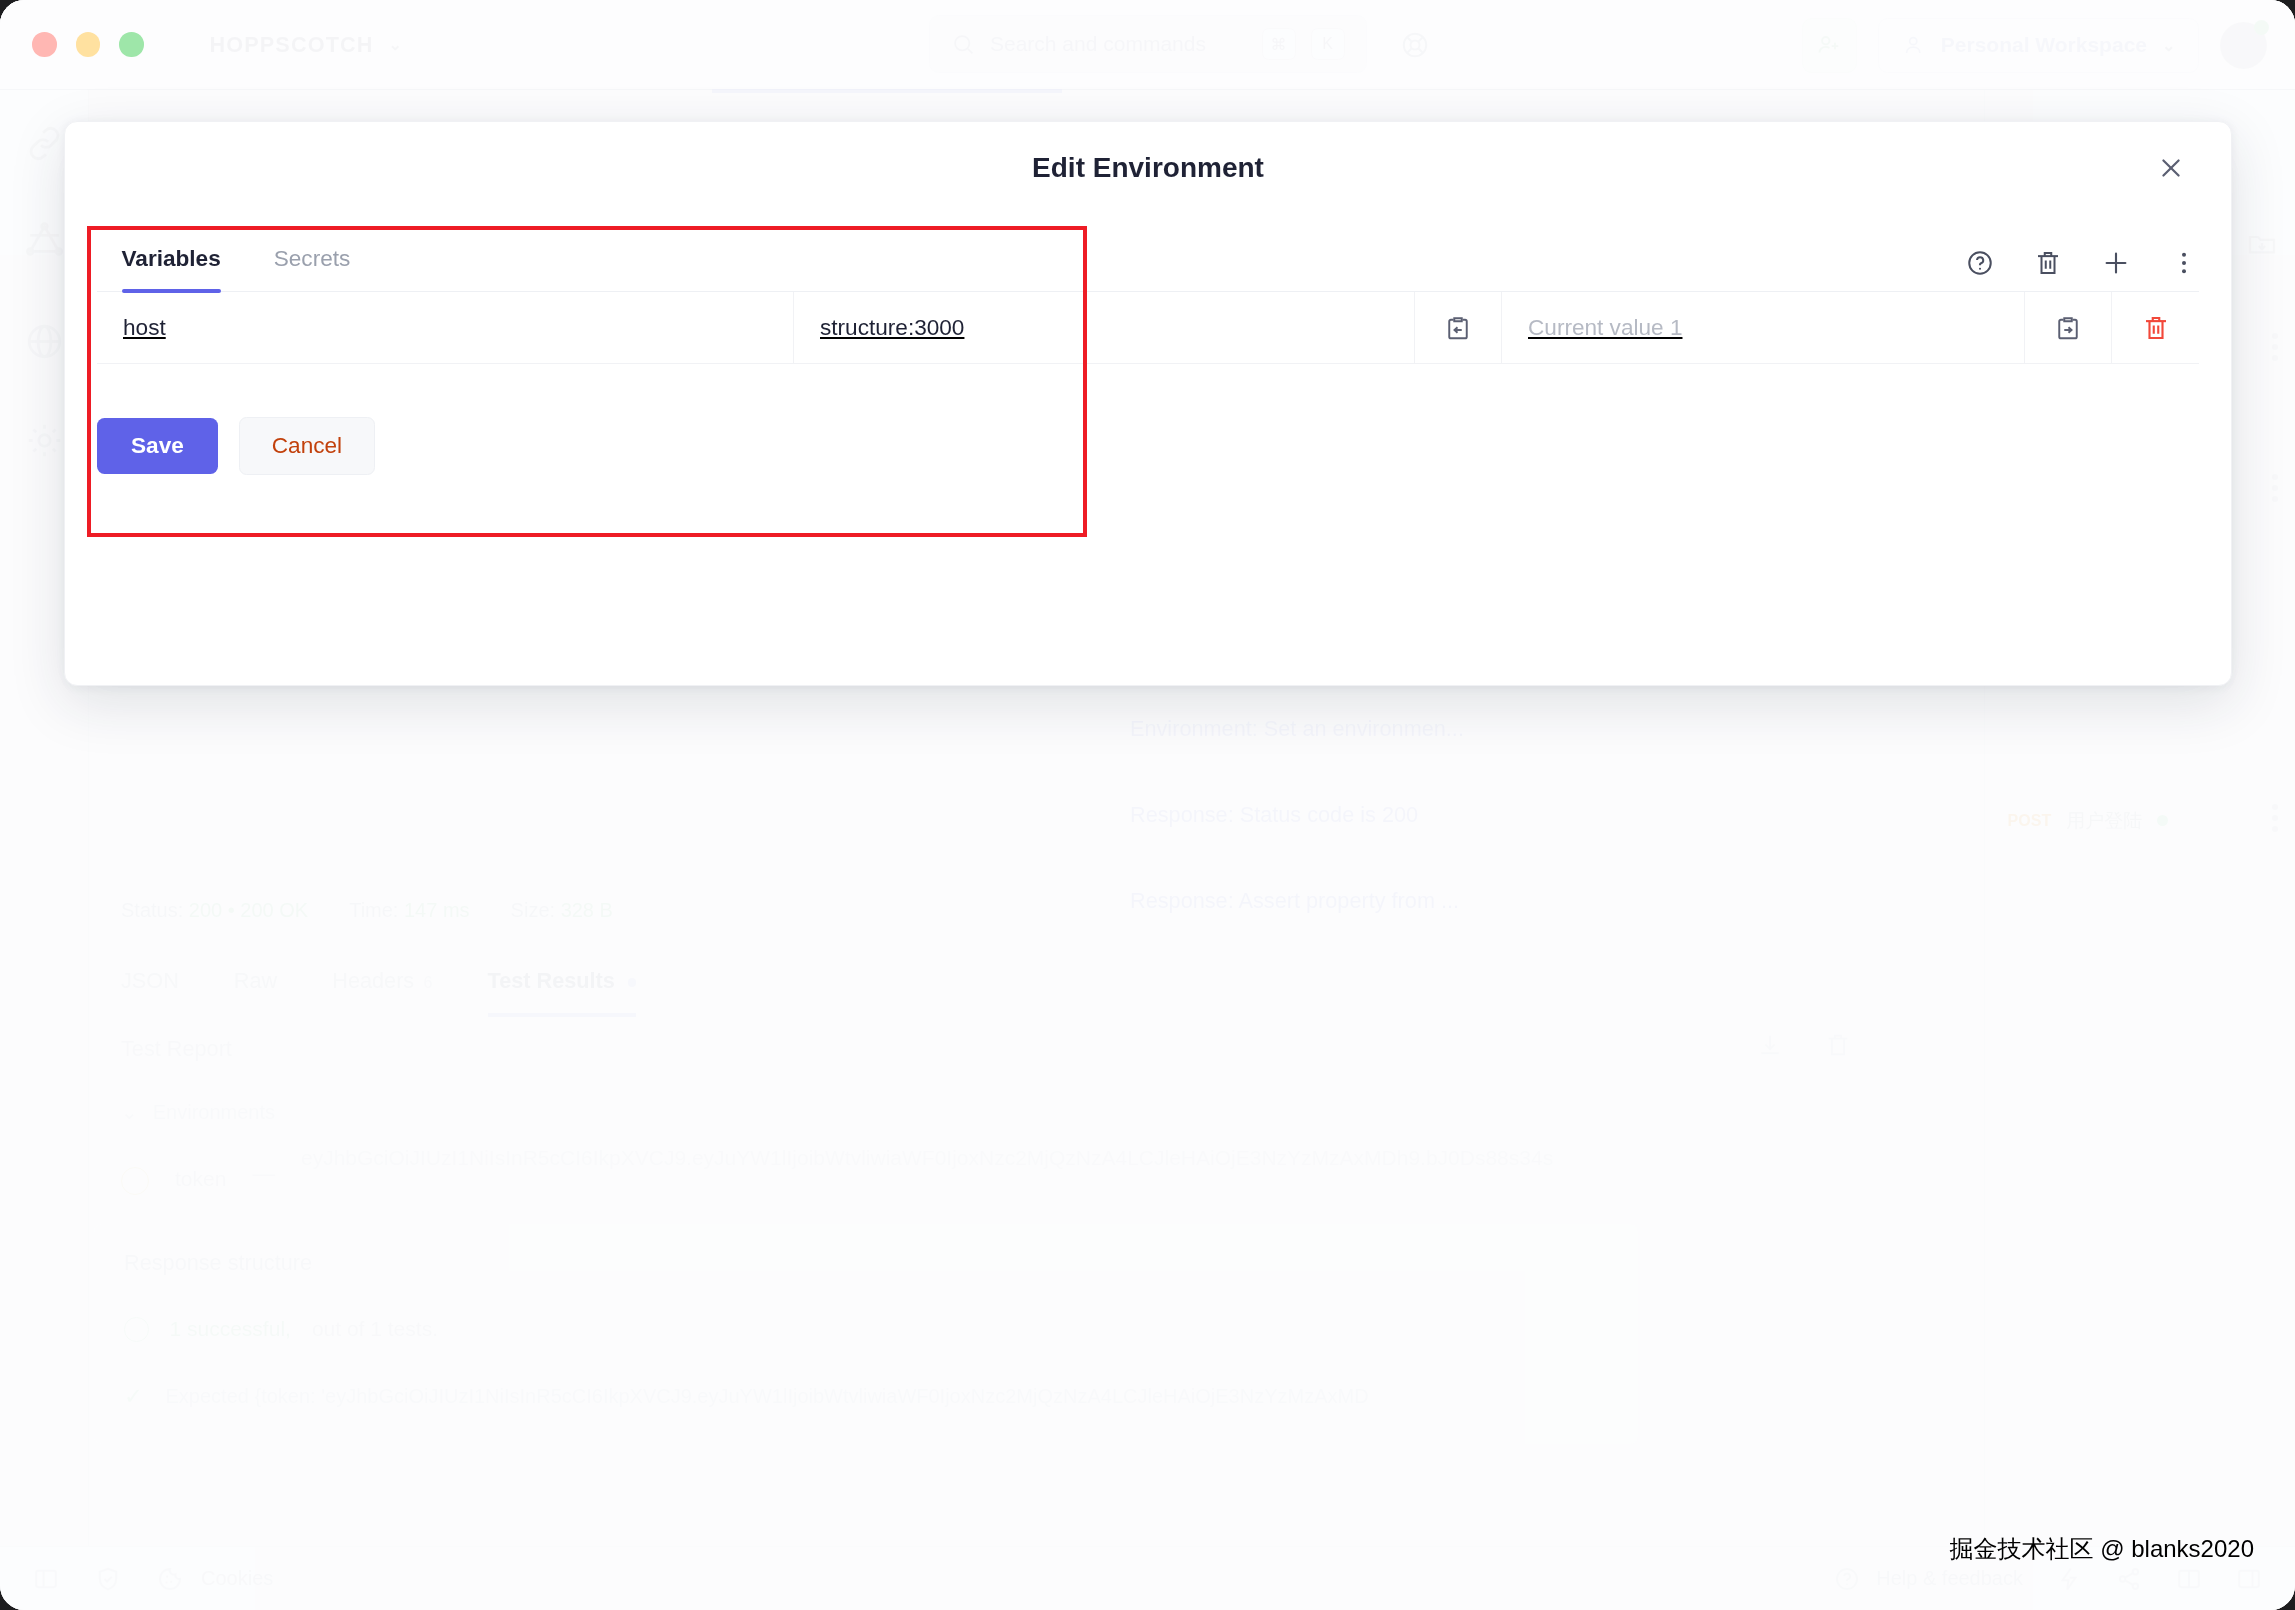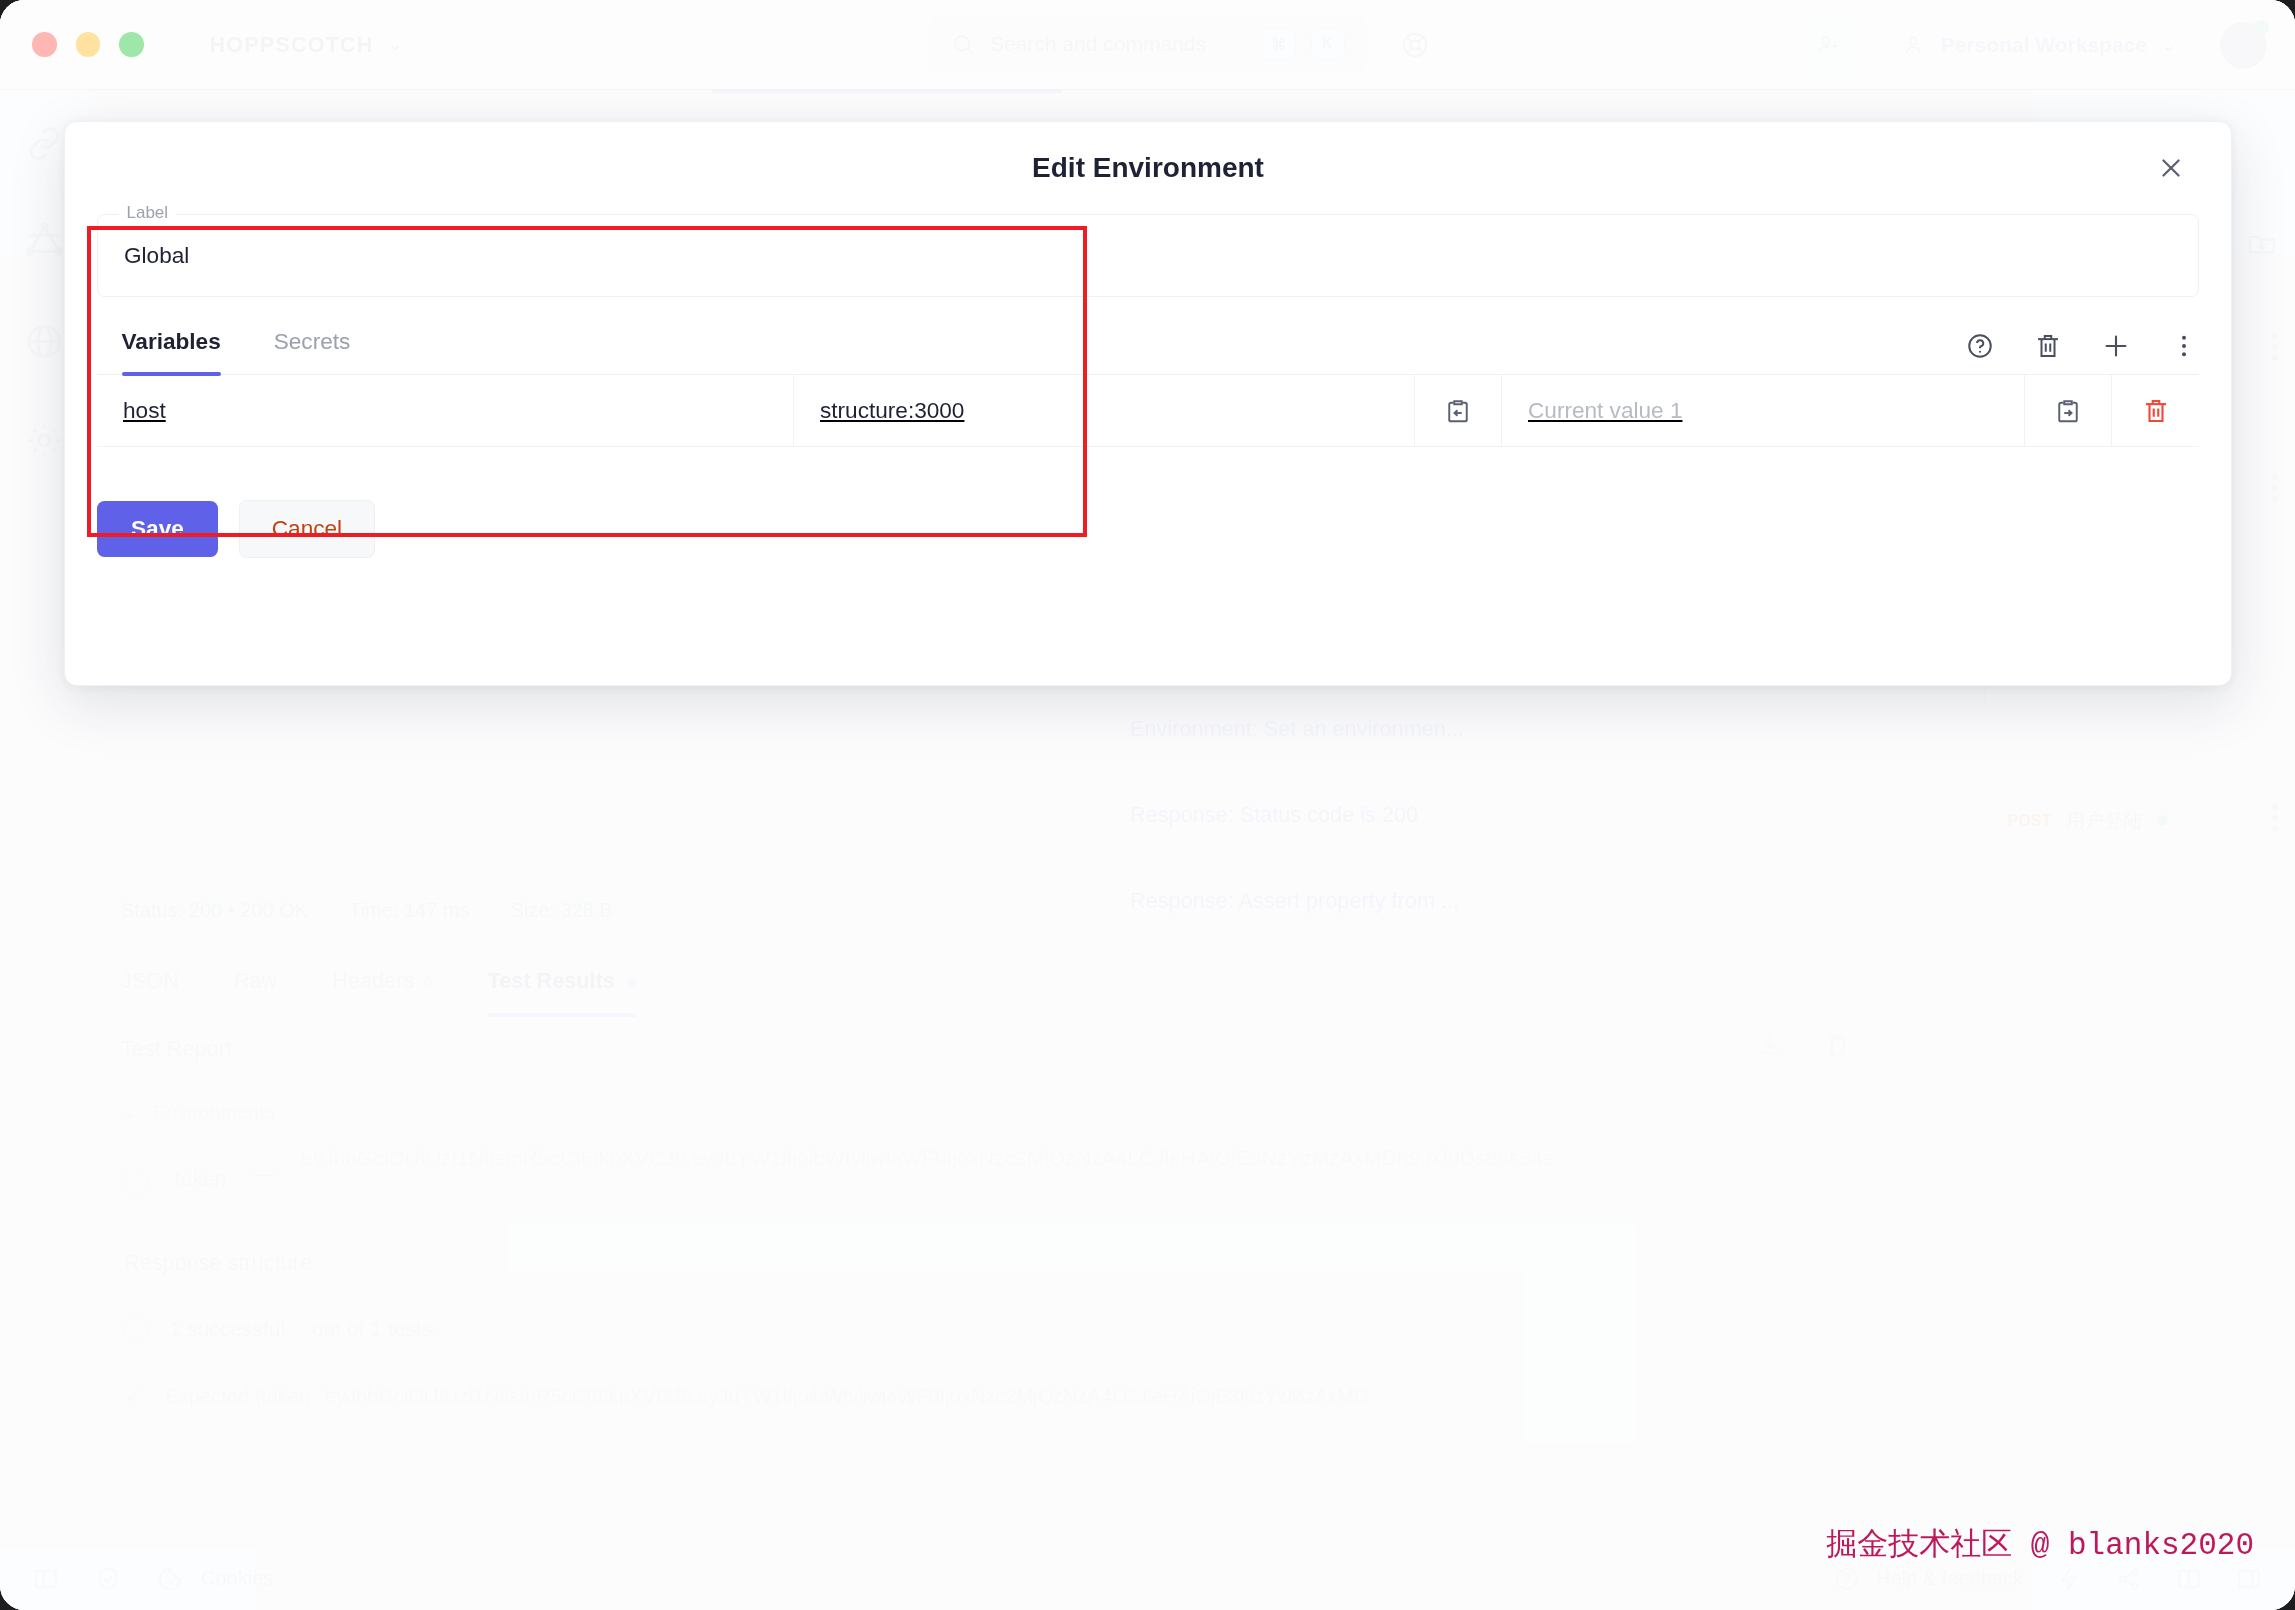"Label" div.labelfield { html: <div> <span>Label</span> <span>Global</span> </div> -> none }
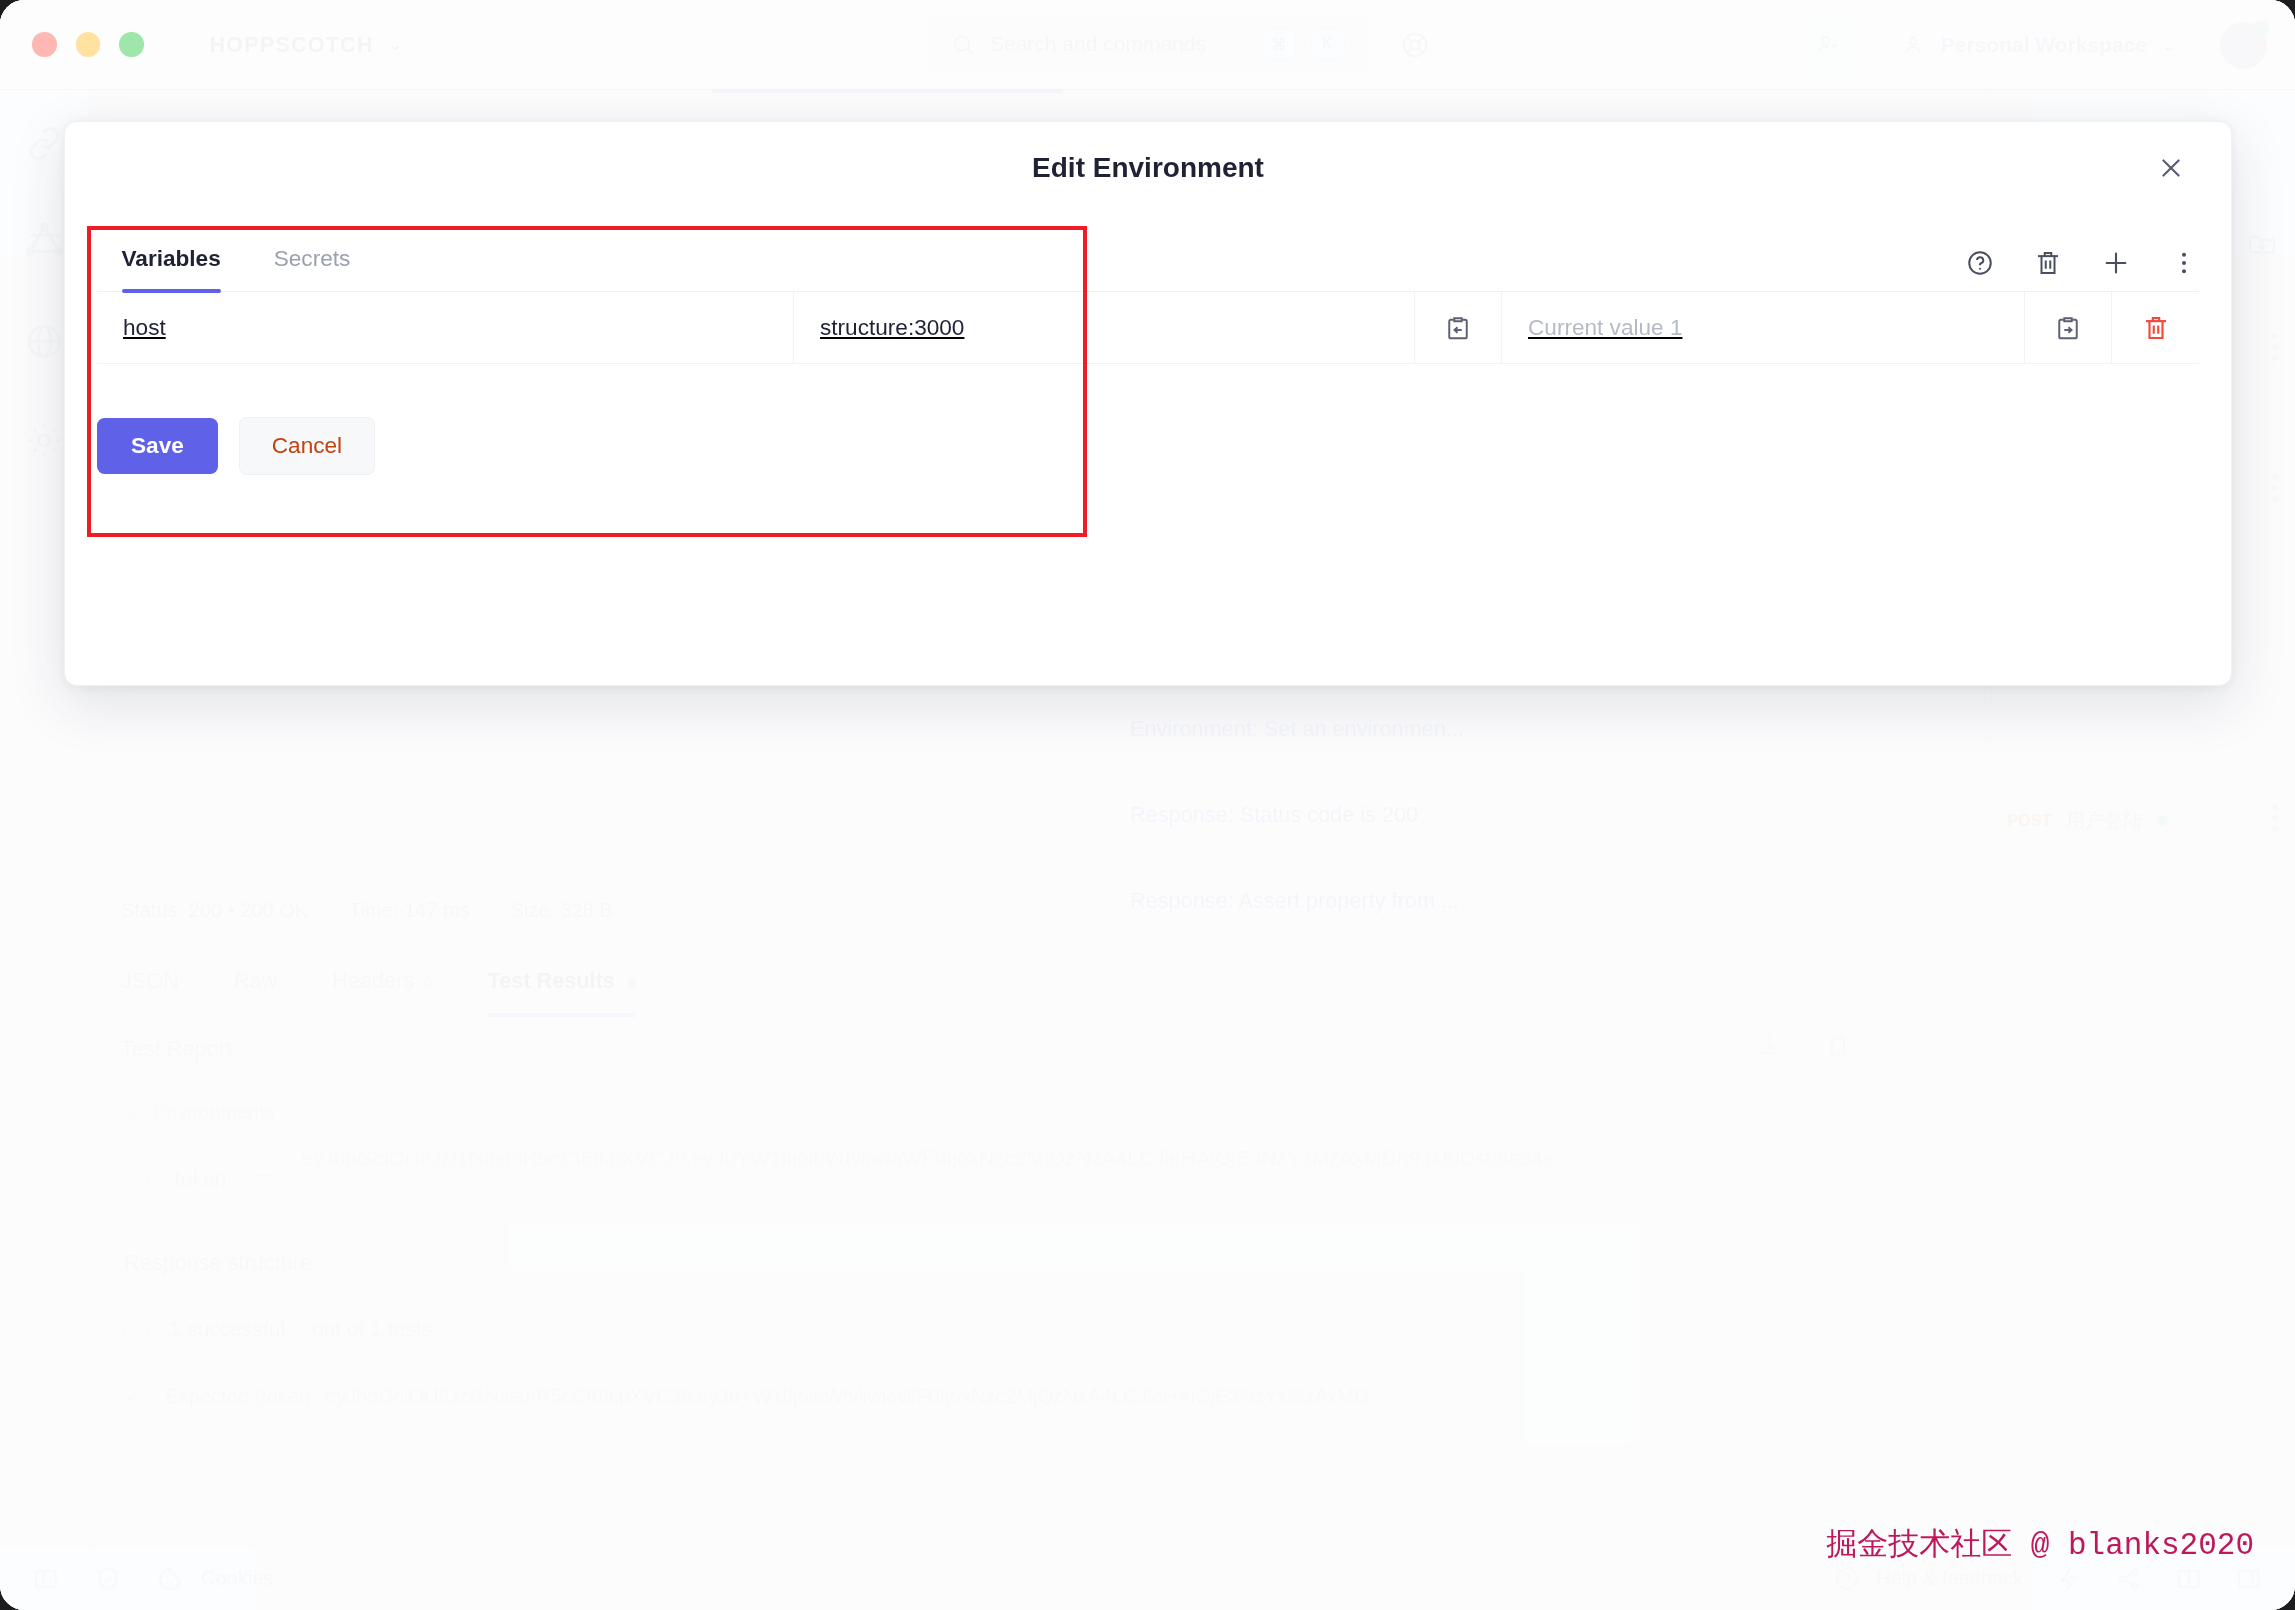"掘金技术社区 @ blanks2020" .watermark { color: #be185d -> #000000; font-family: Liberation Mono, monospace -> Liberation Sans, sans-serif; font-size: 31px -> 24px }
